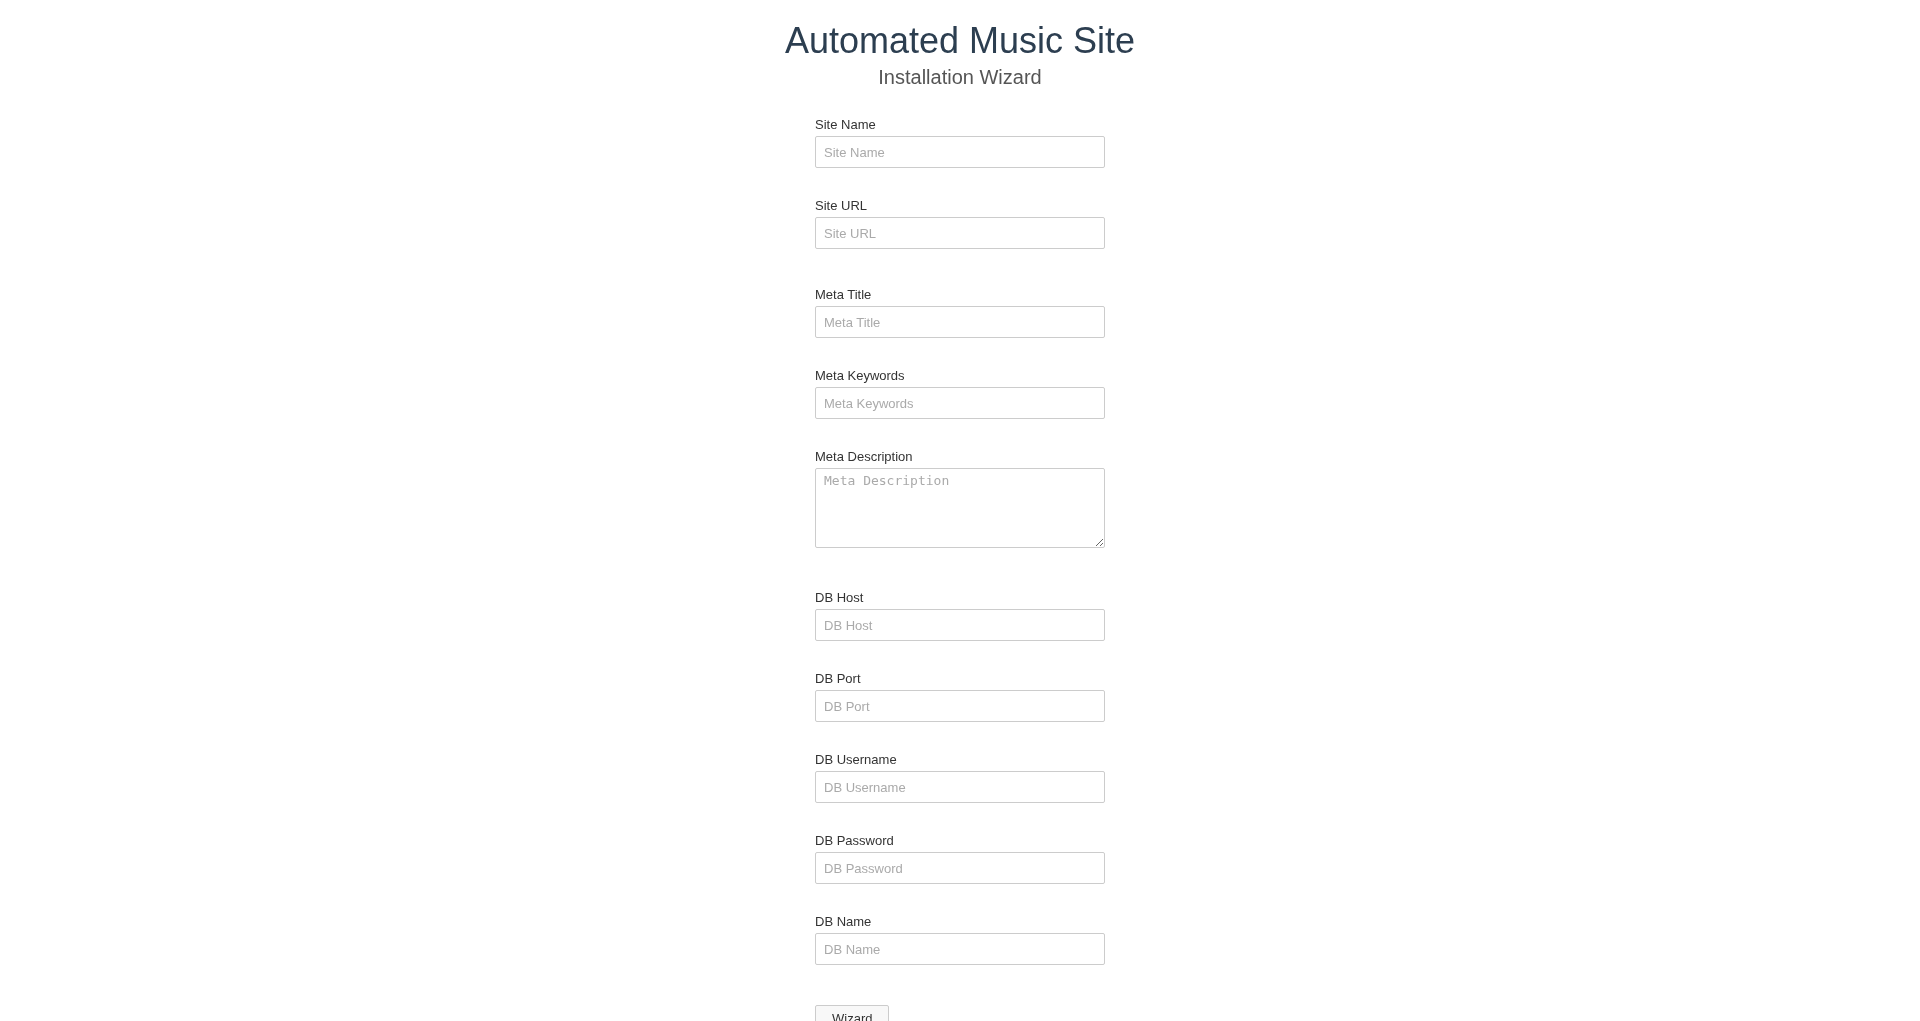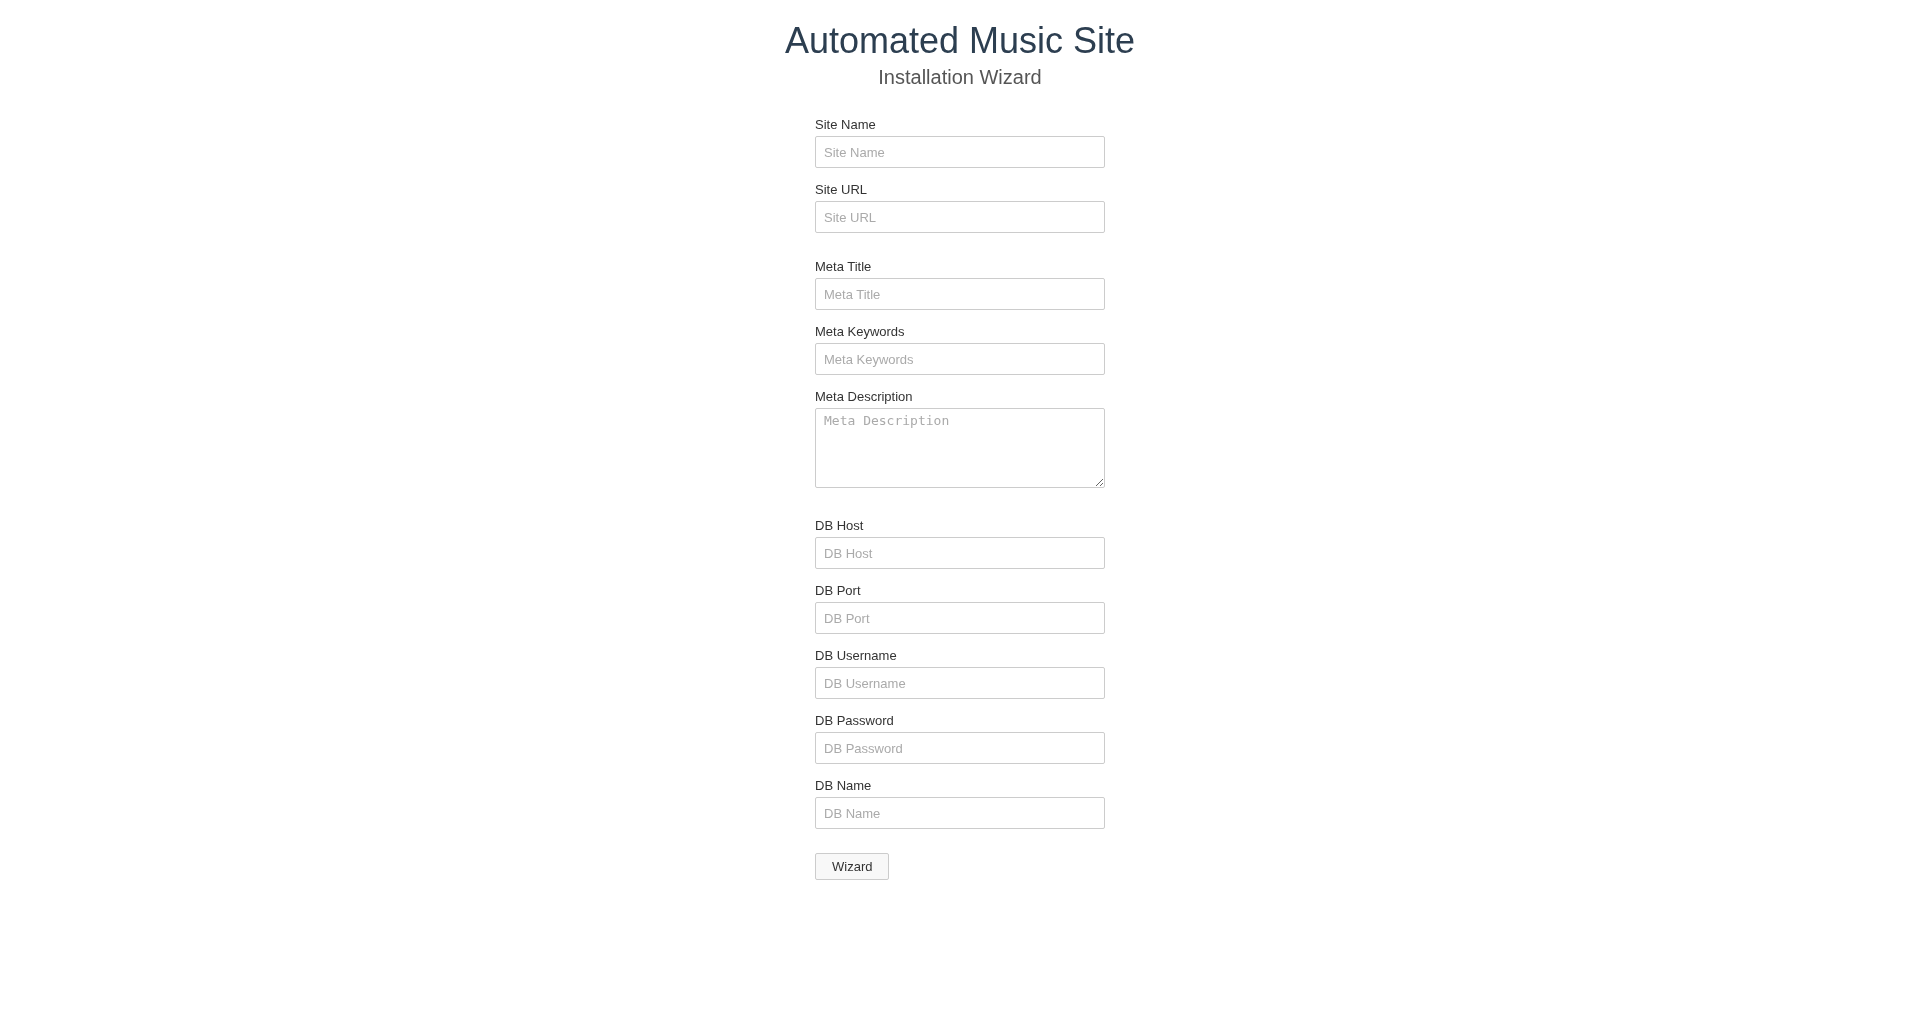"Site Name" .form-group { margin-bottom: 14px -> 30px }
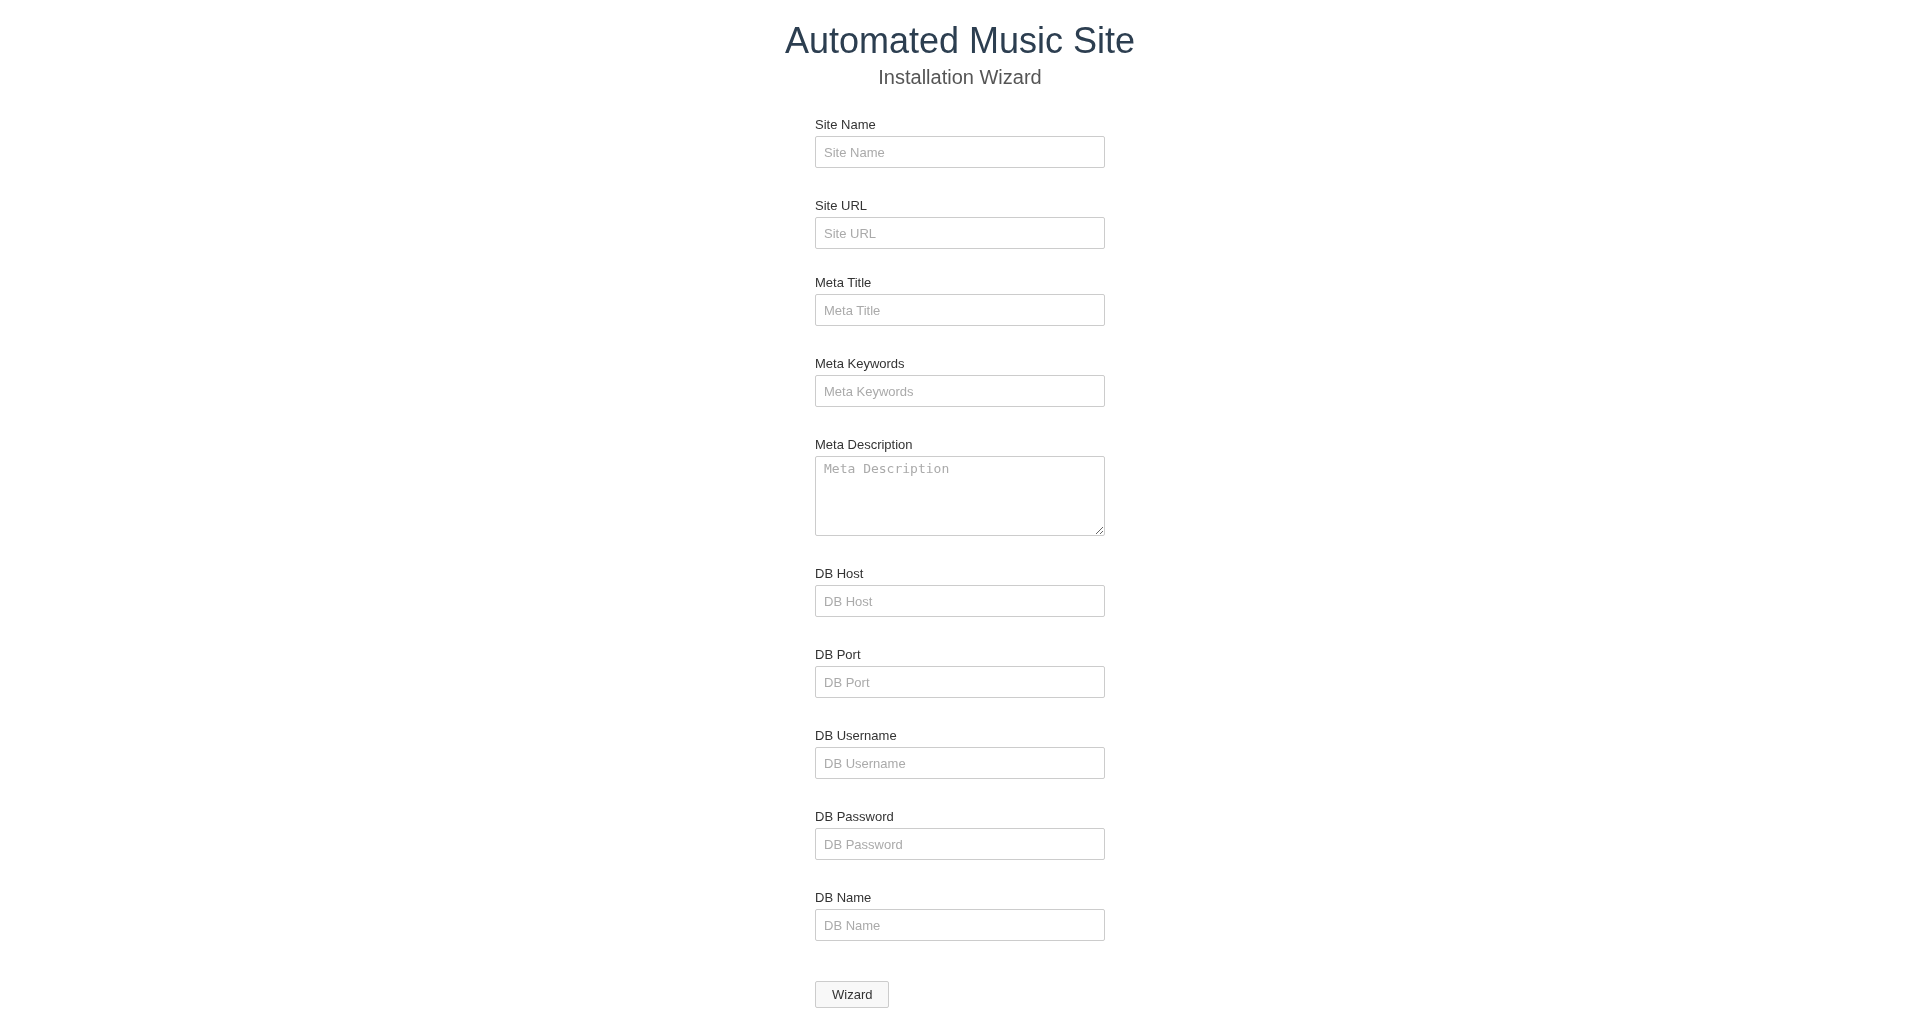"Site URL" .form-group-separator { margin-bottom: 8px -> 20px }
